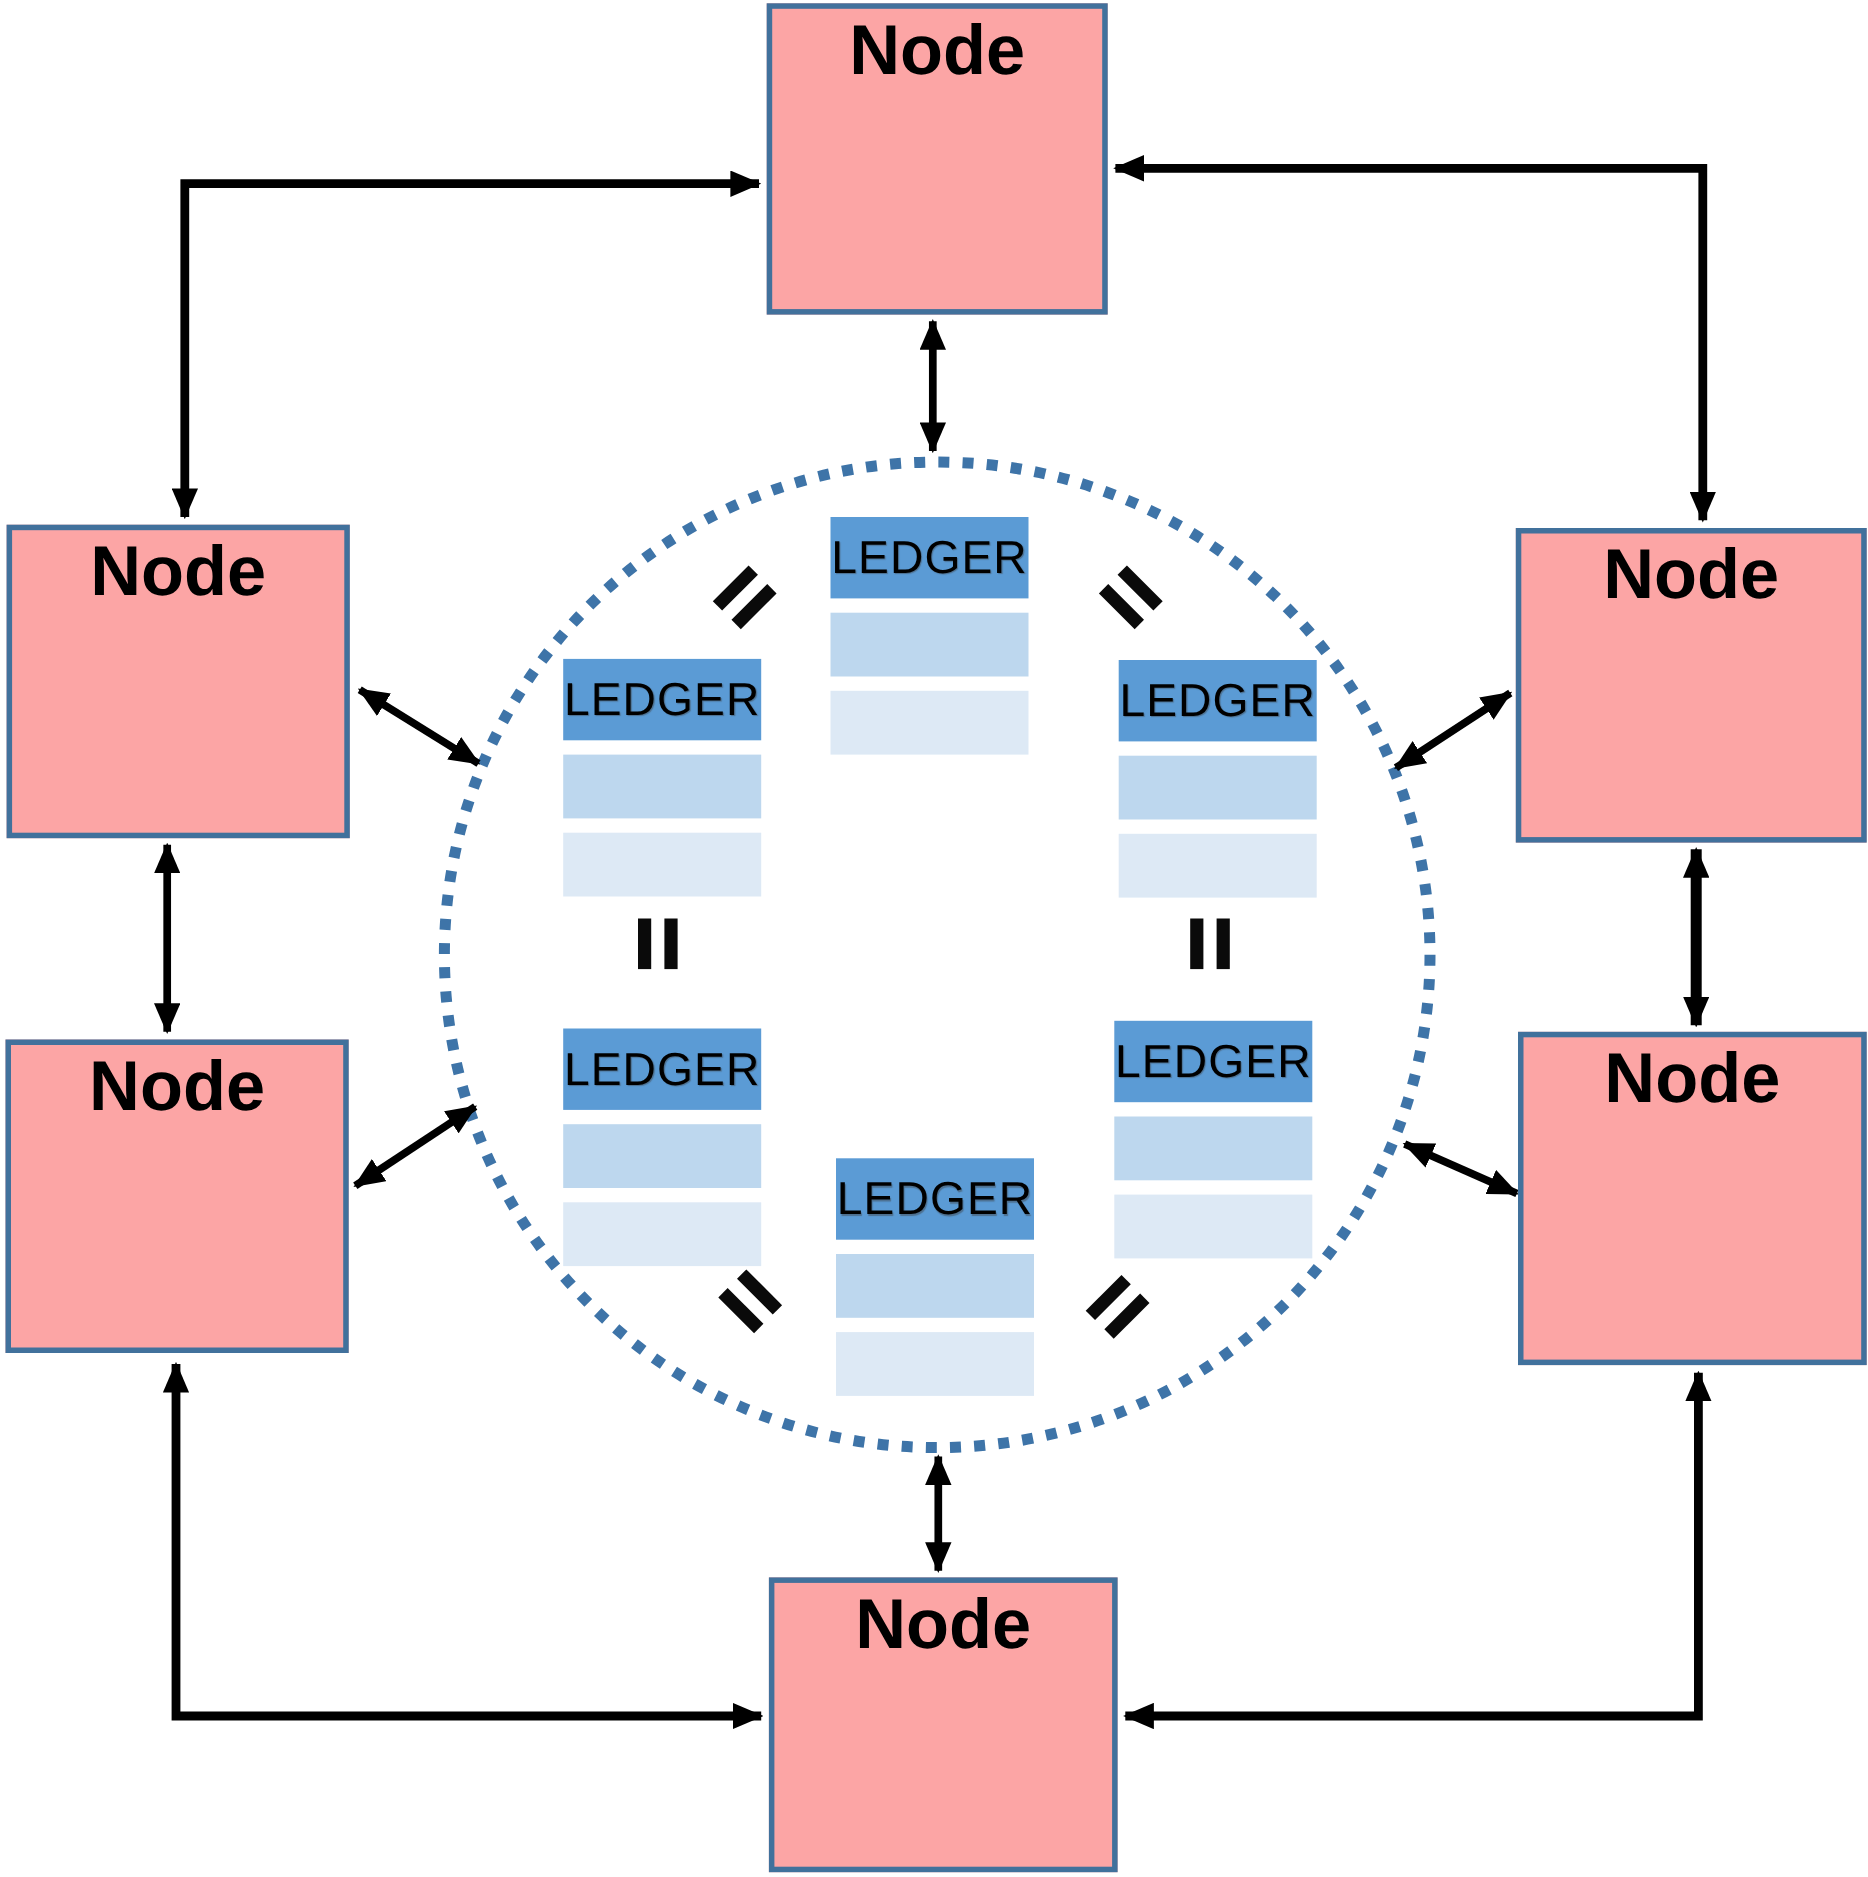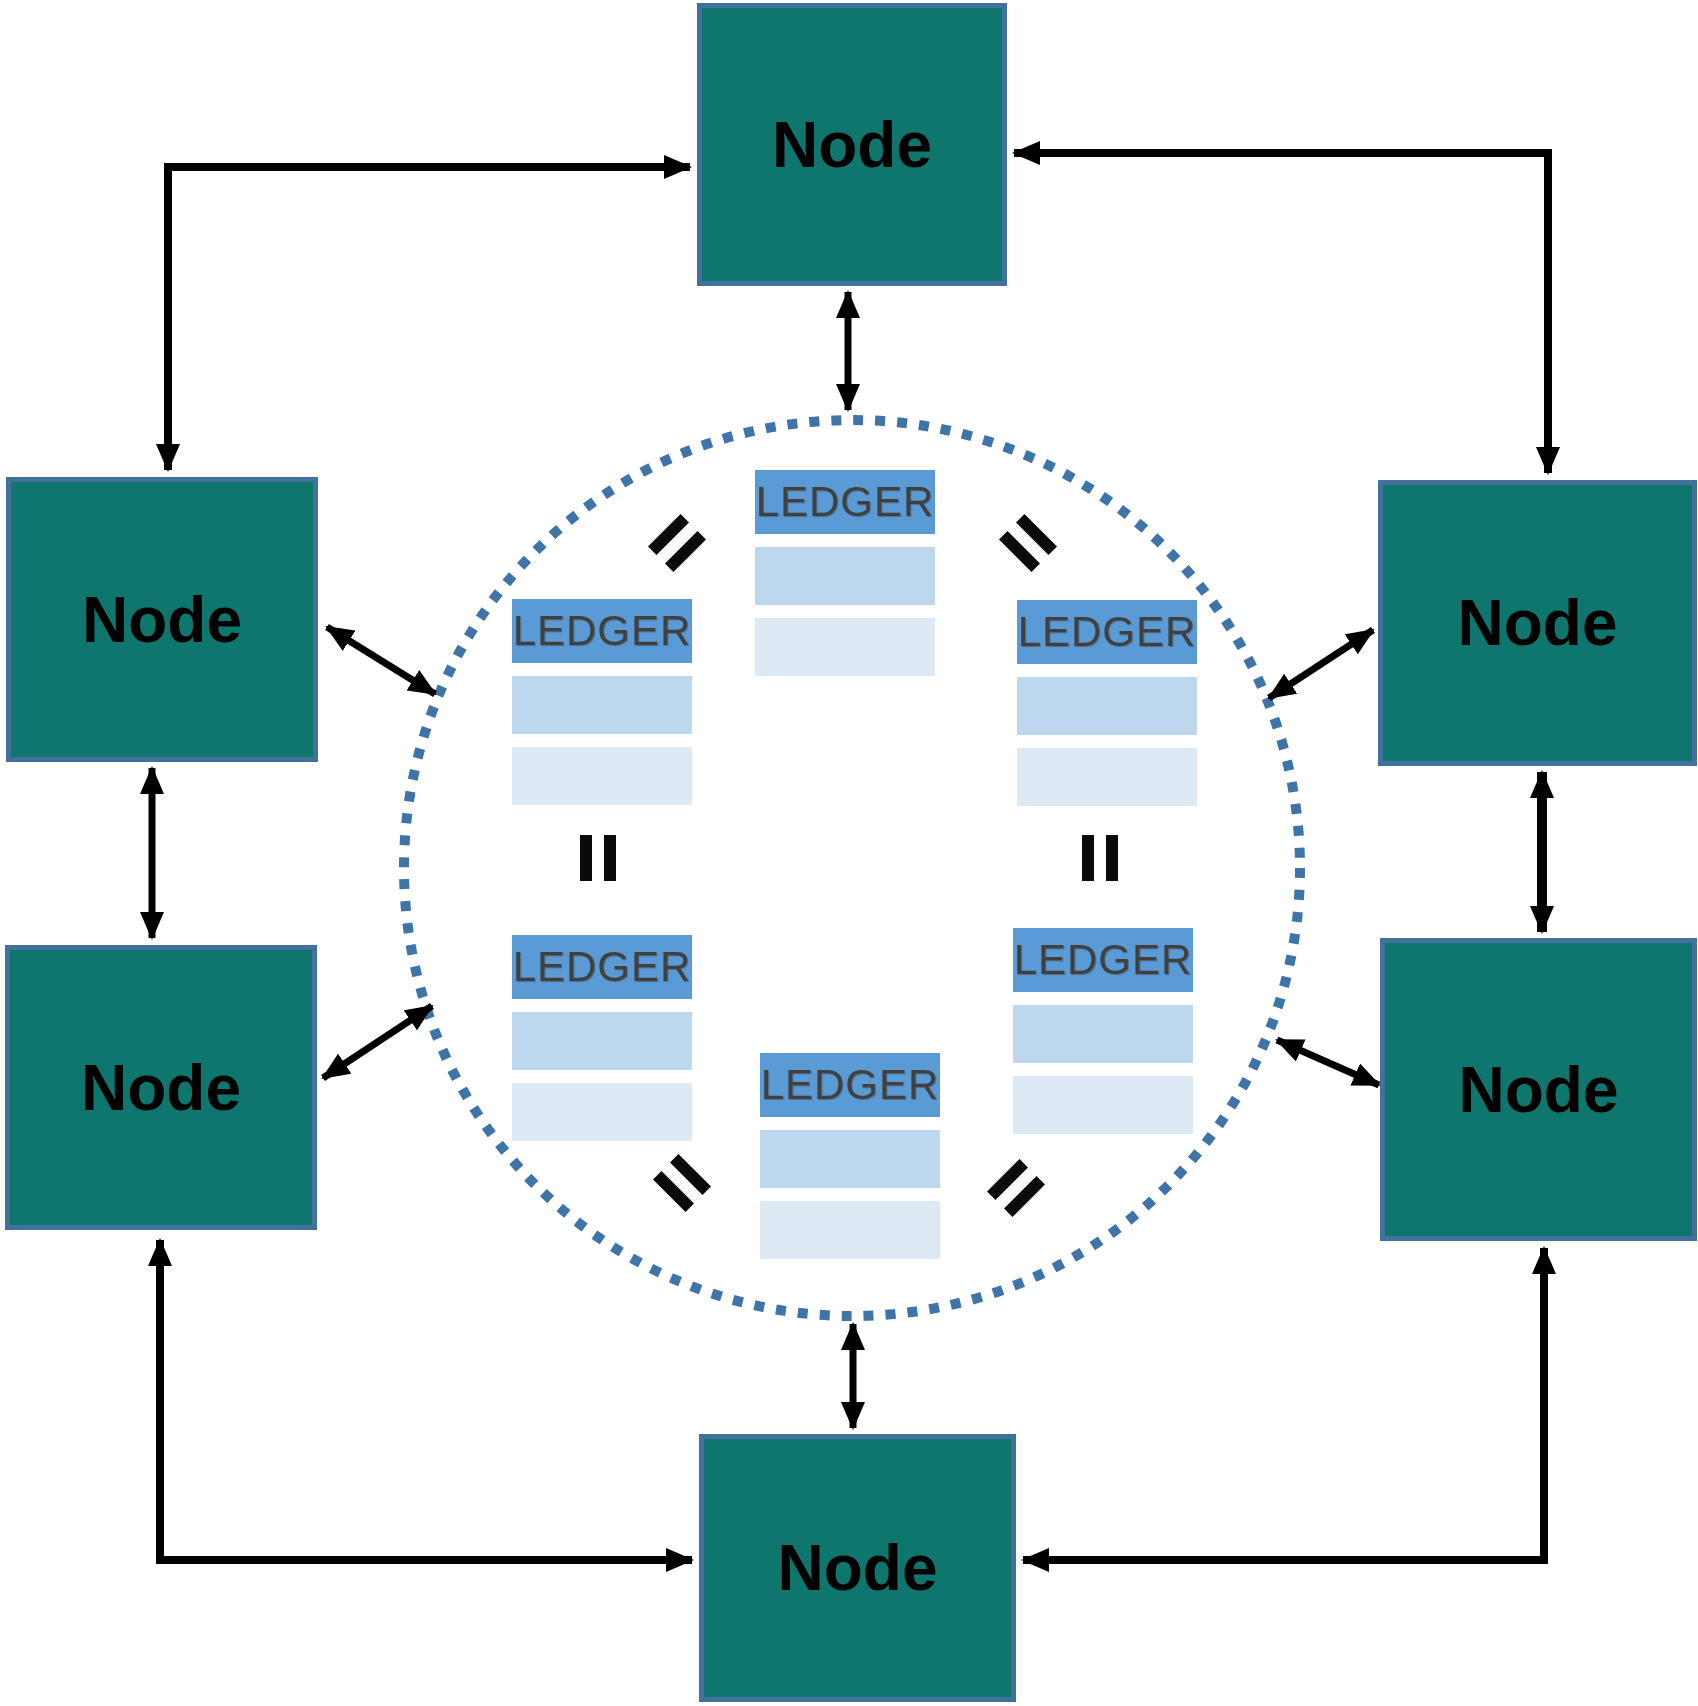"Node" .node-box { align-items: center -> flex-start; background: #0f766e -> #fca5a5 }
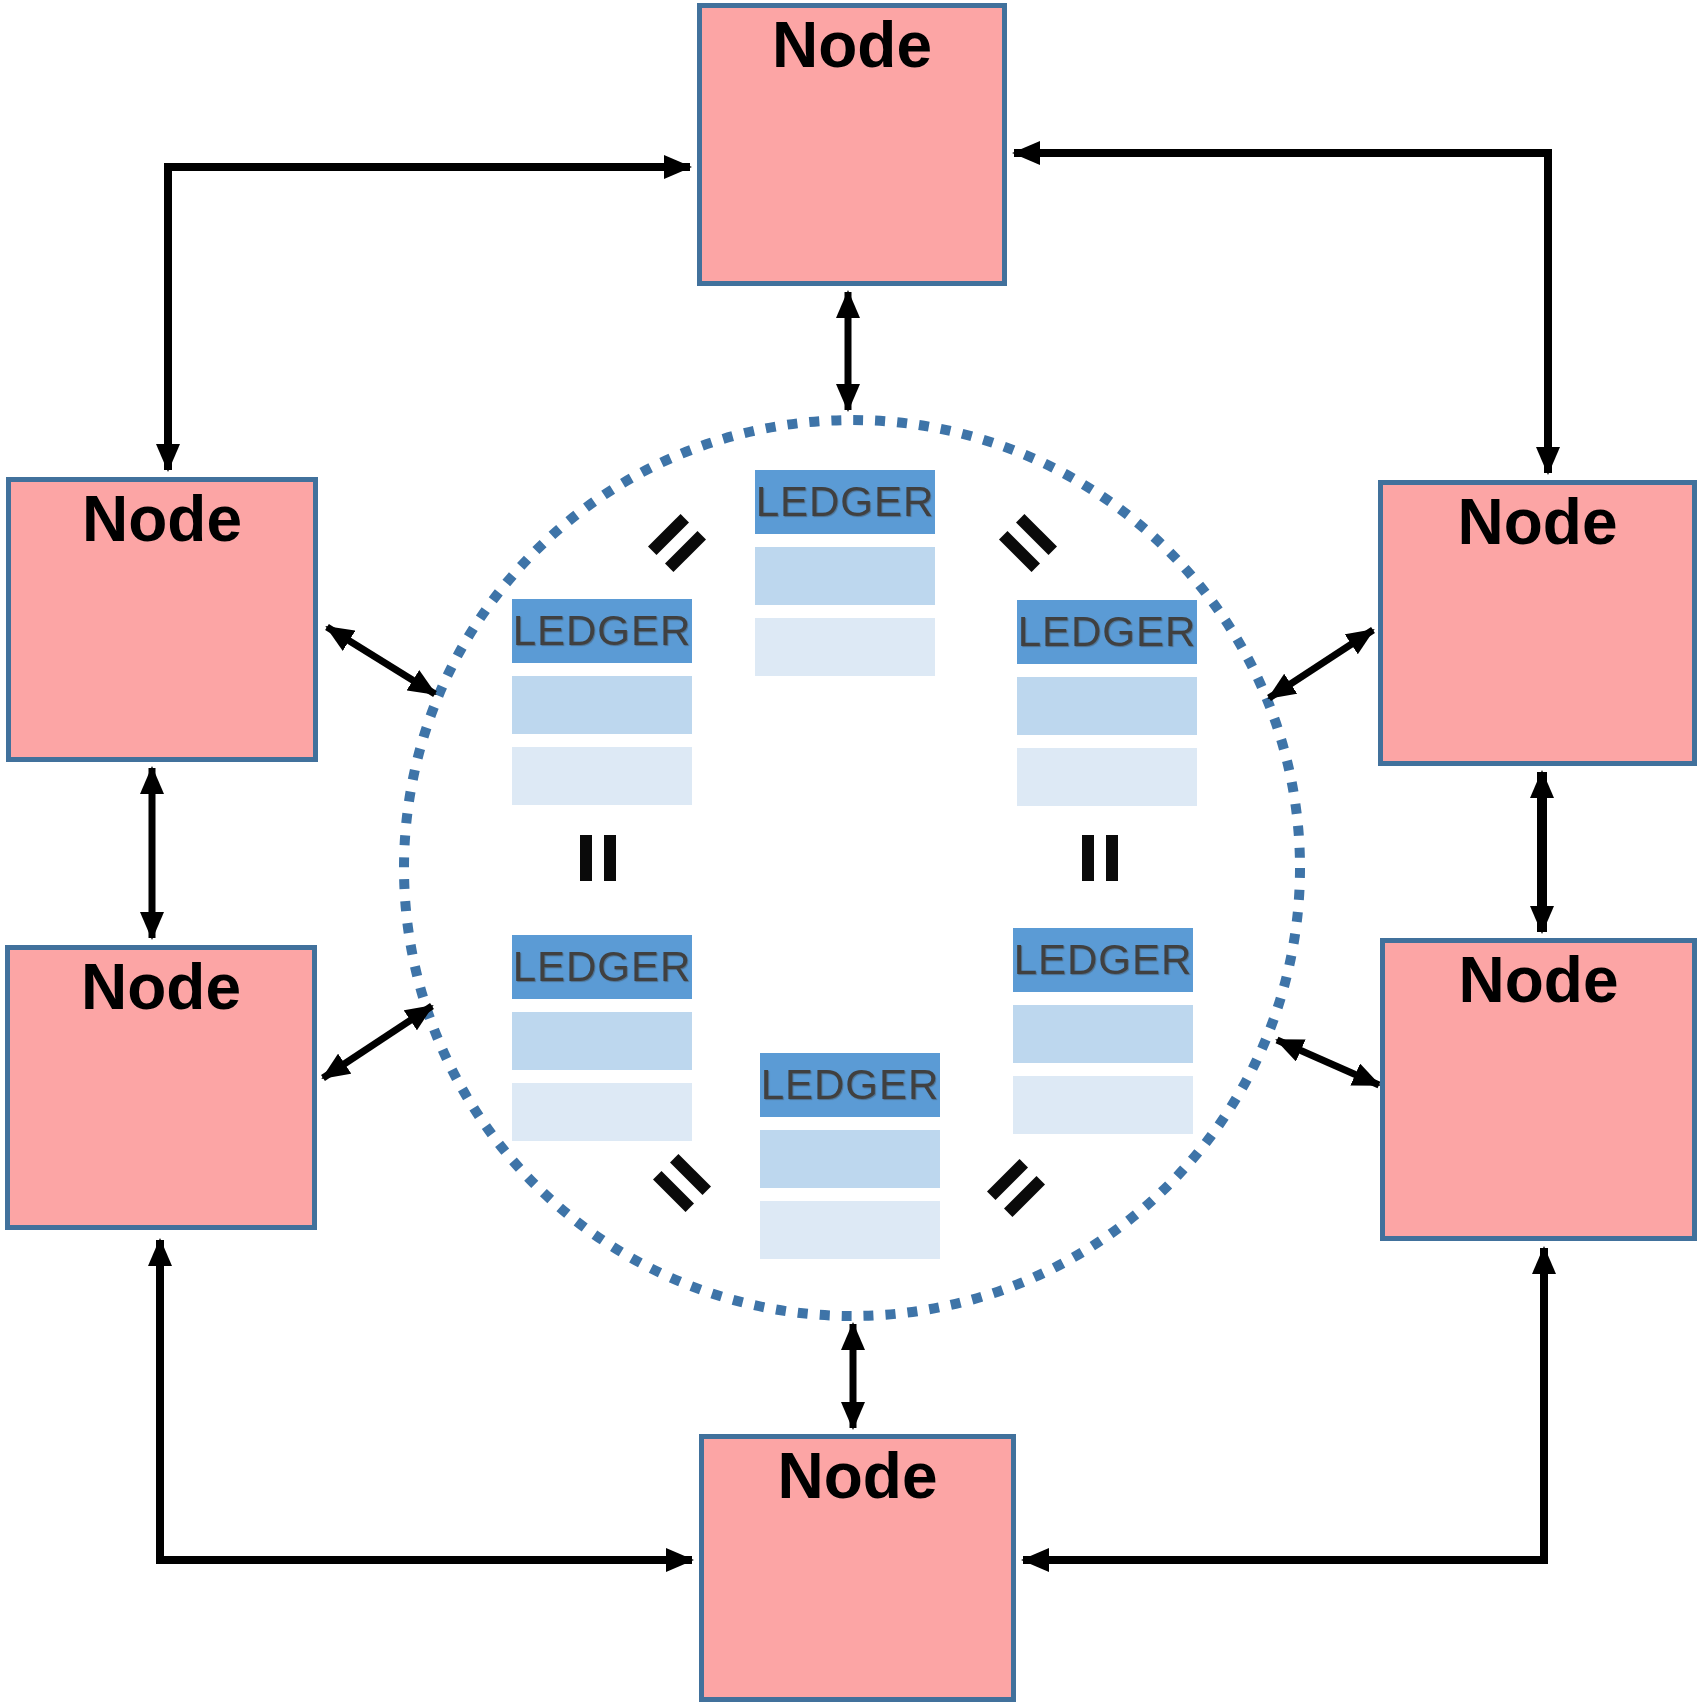"LEDGER" .ledger .hdr { color: #404040 -> #000000; height: 64px -> 74px }
